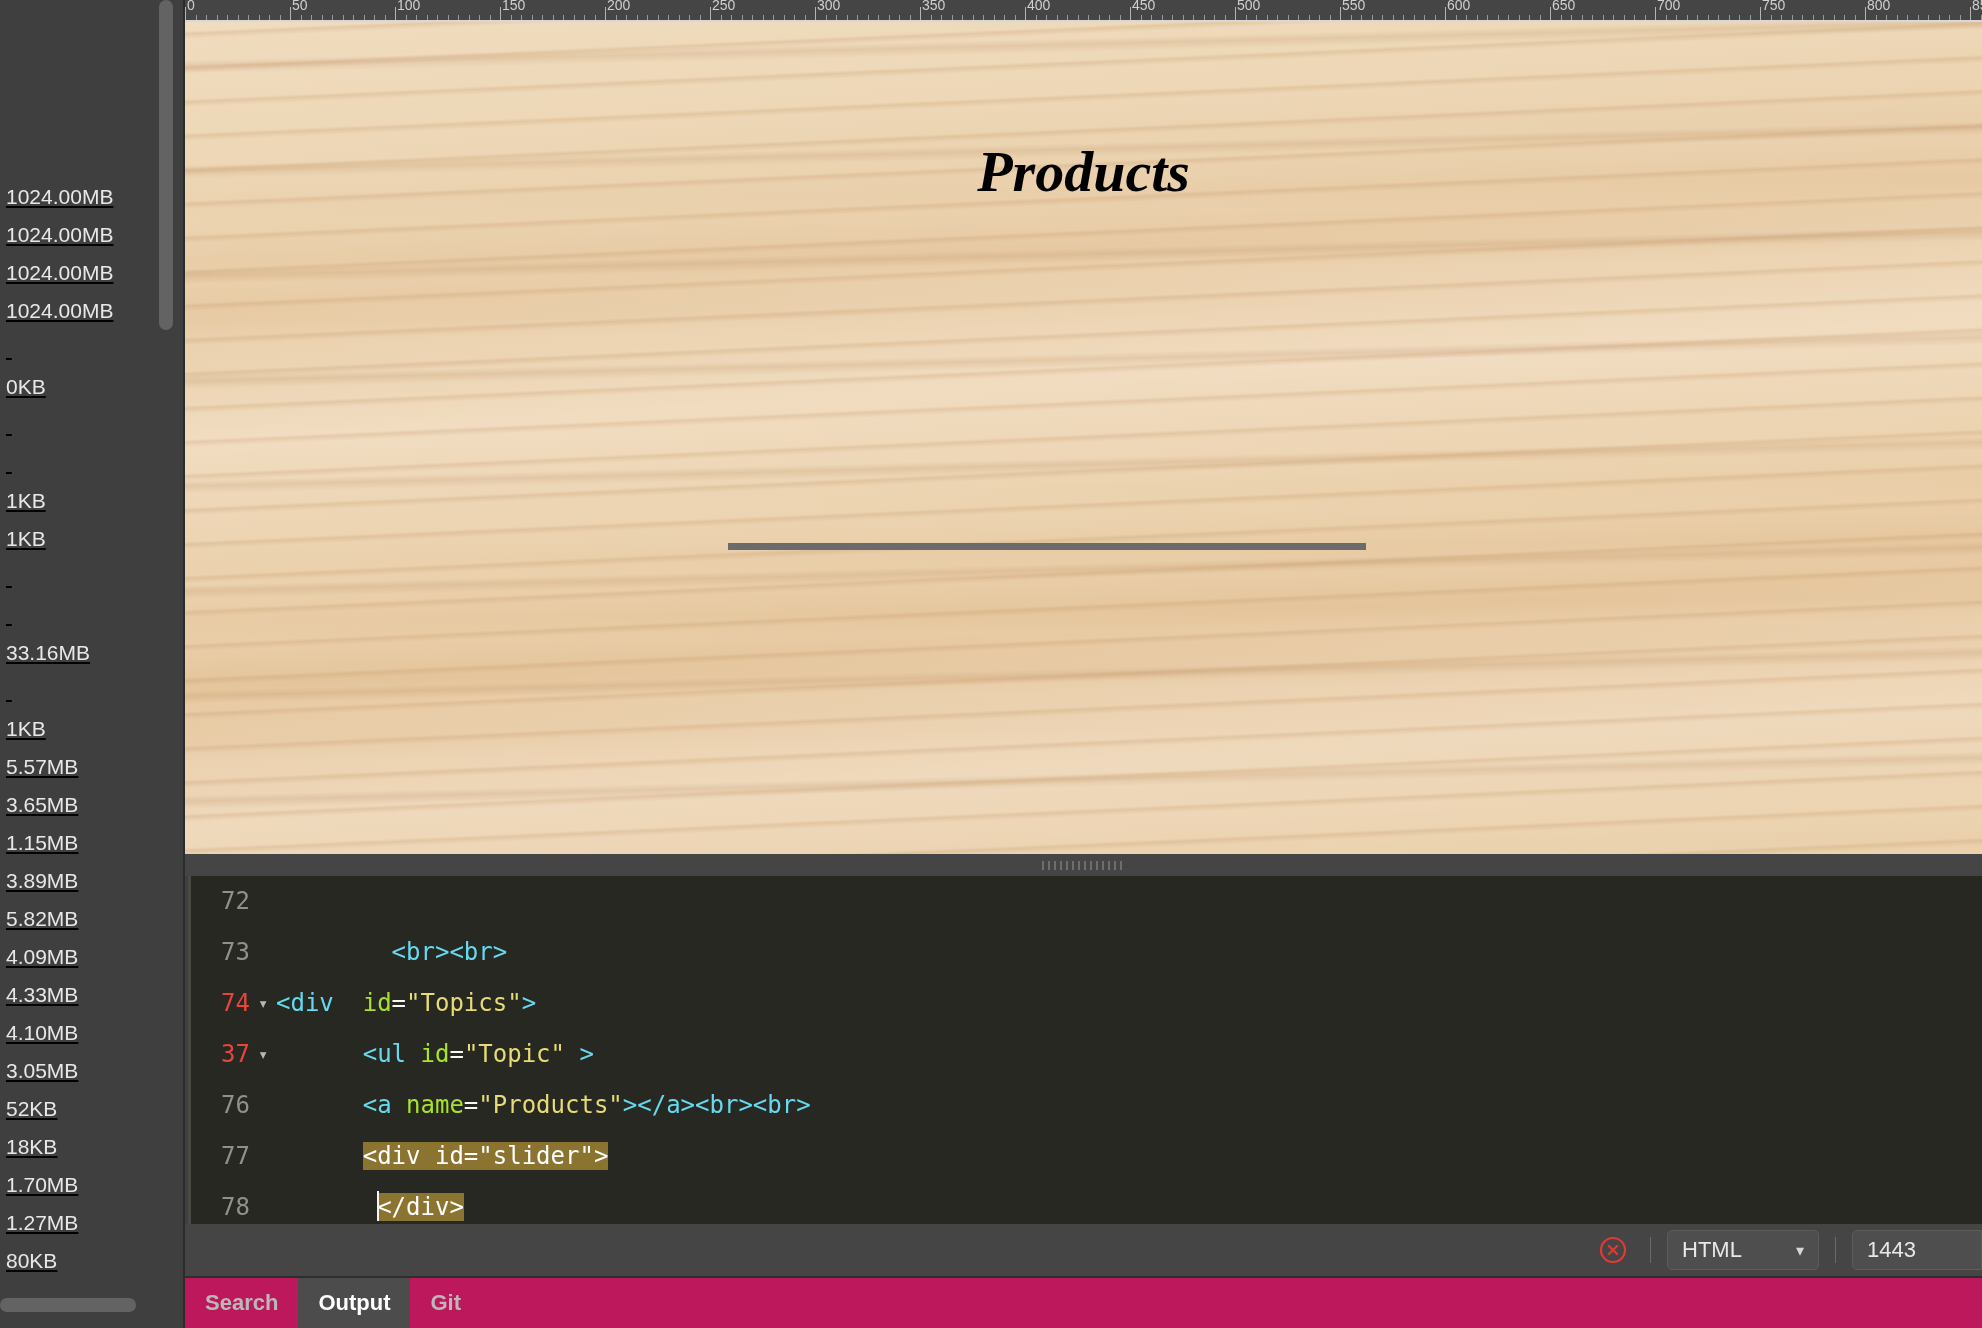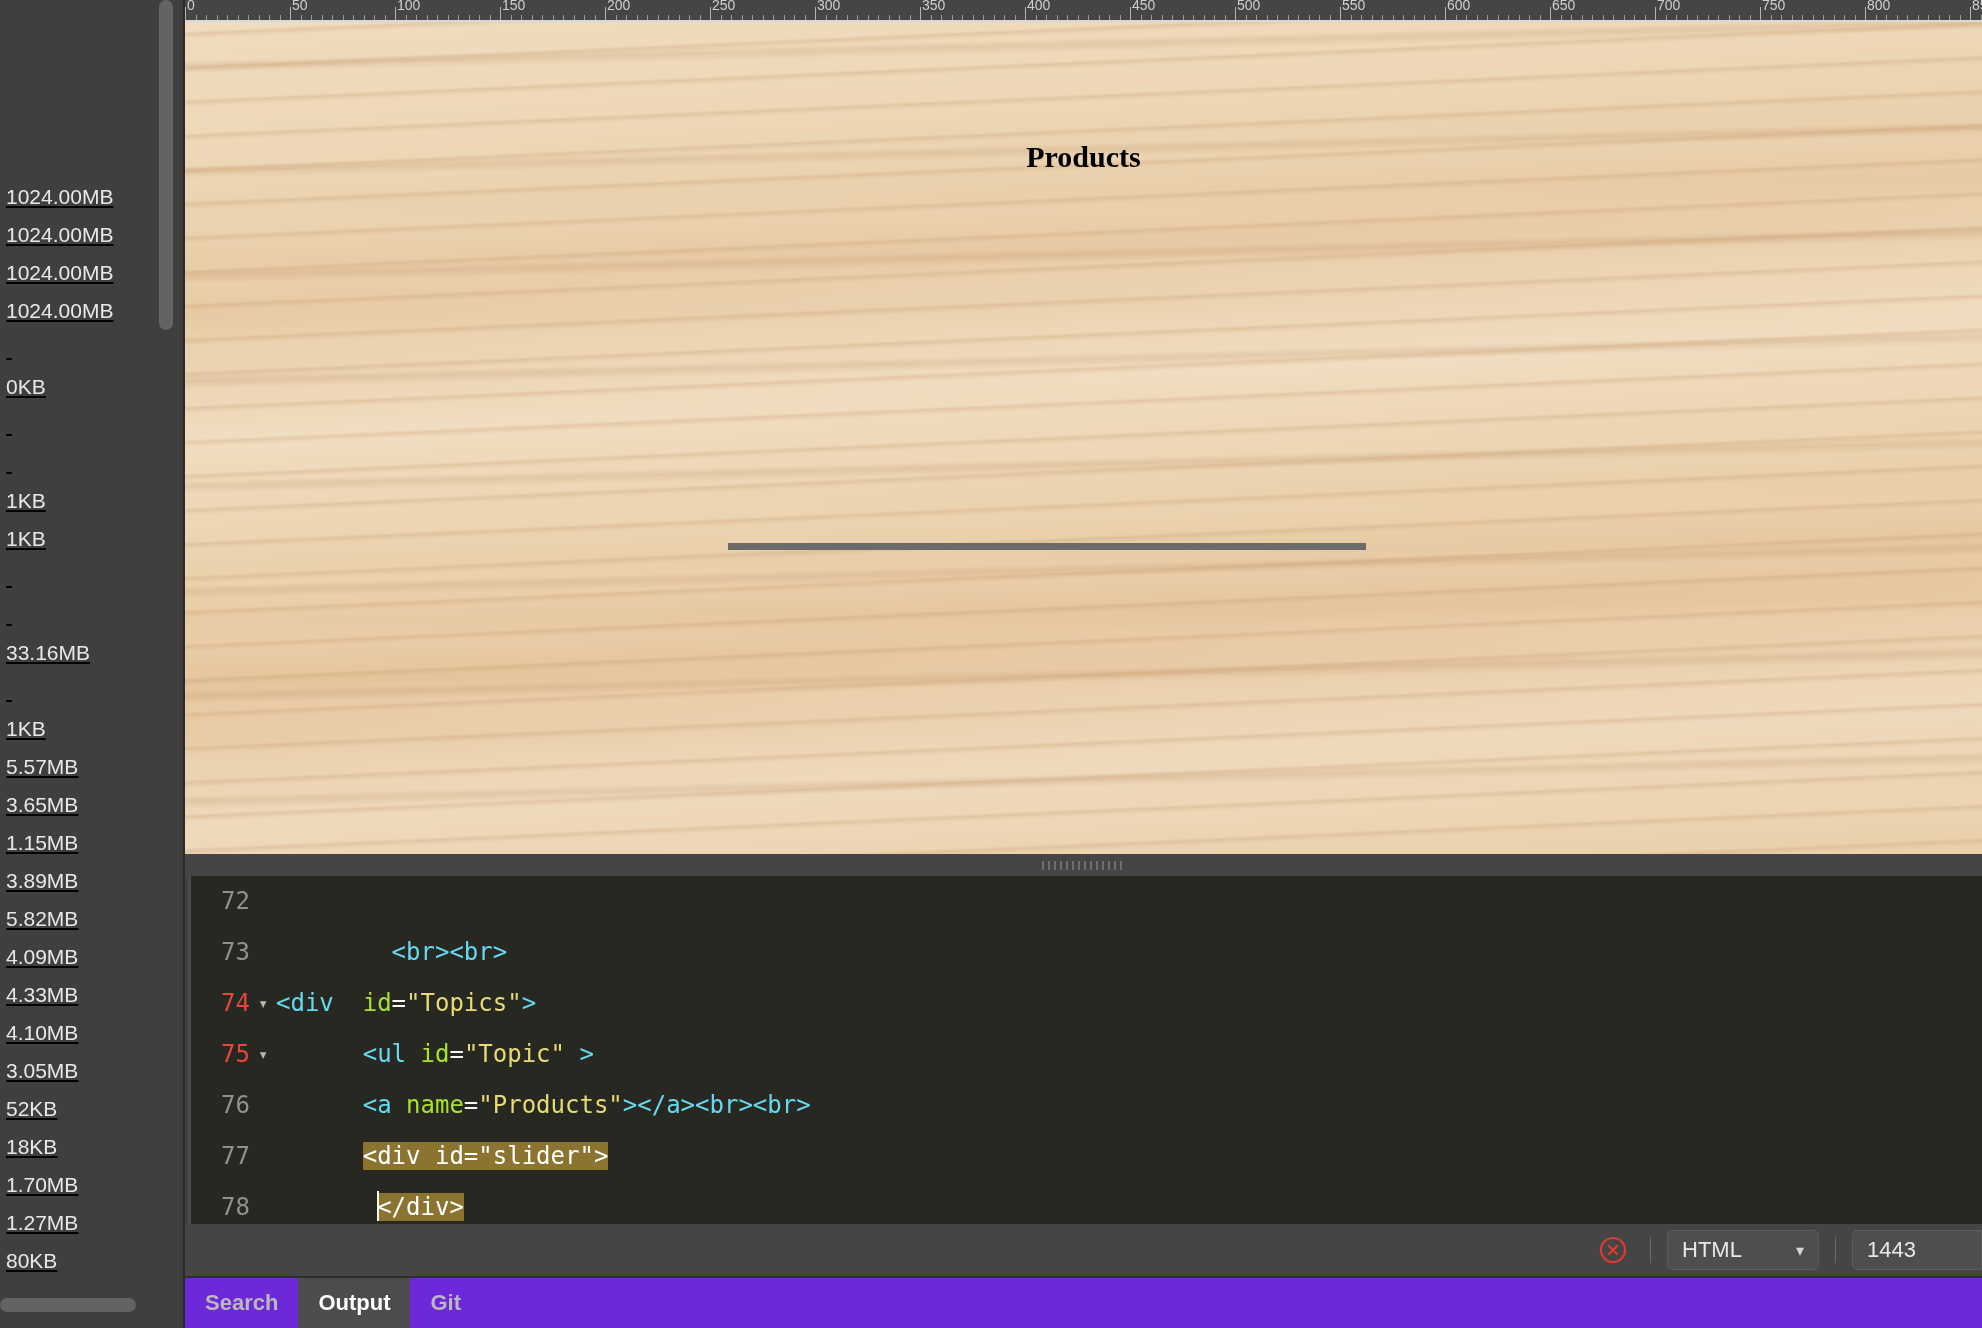"Products" .products-title { font-size: 30px -> 58px; font-style: none -> italic }
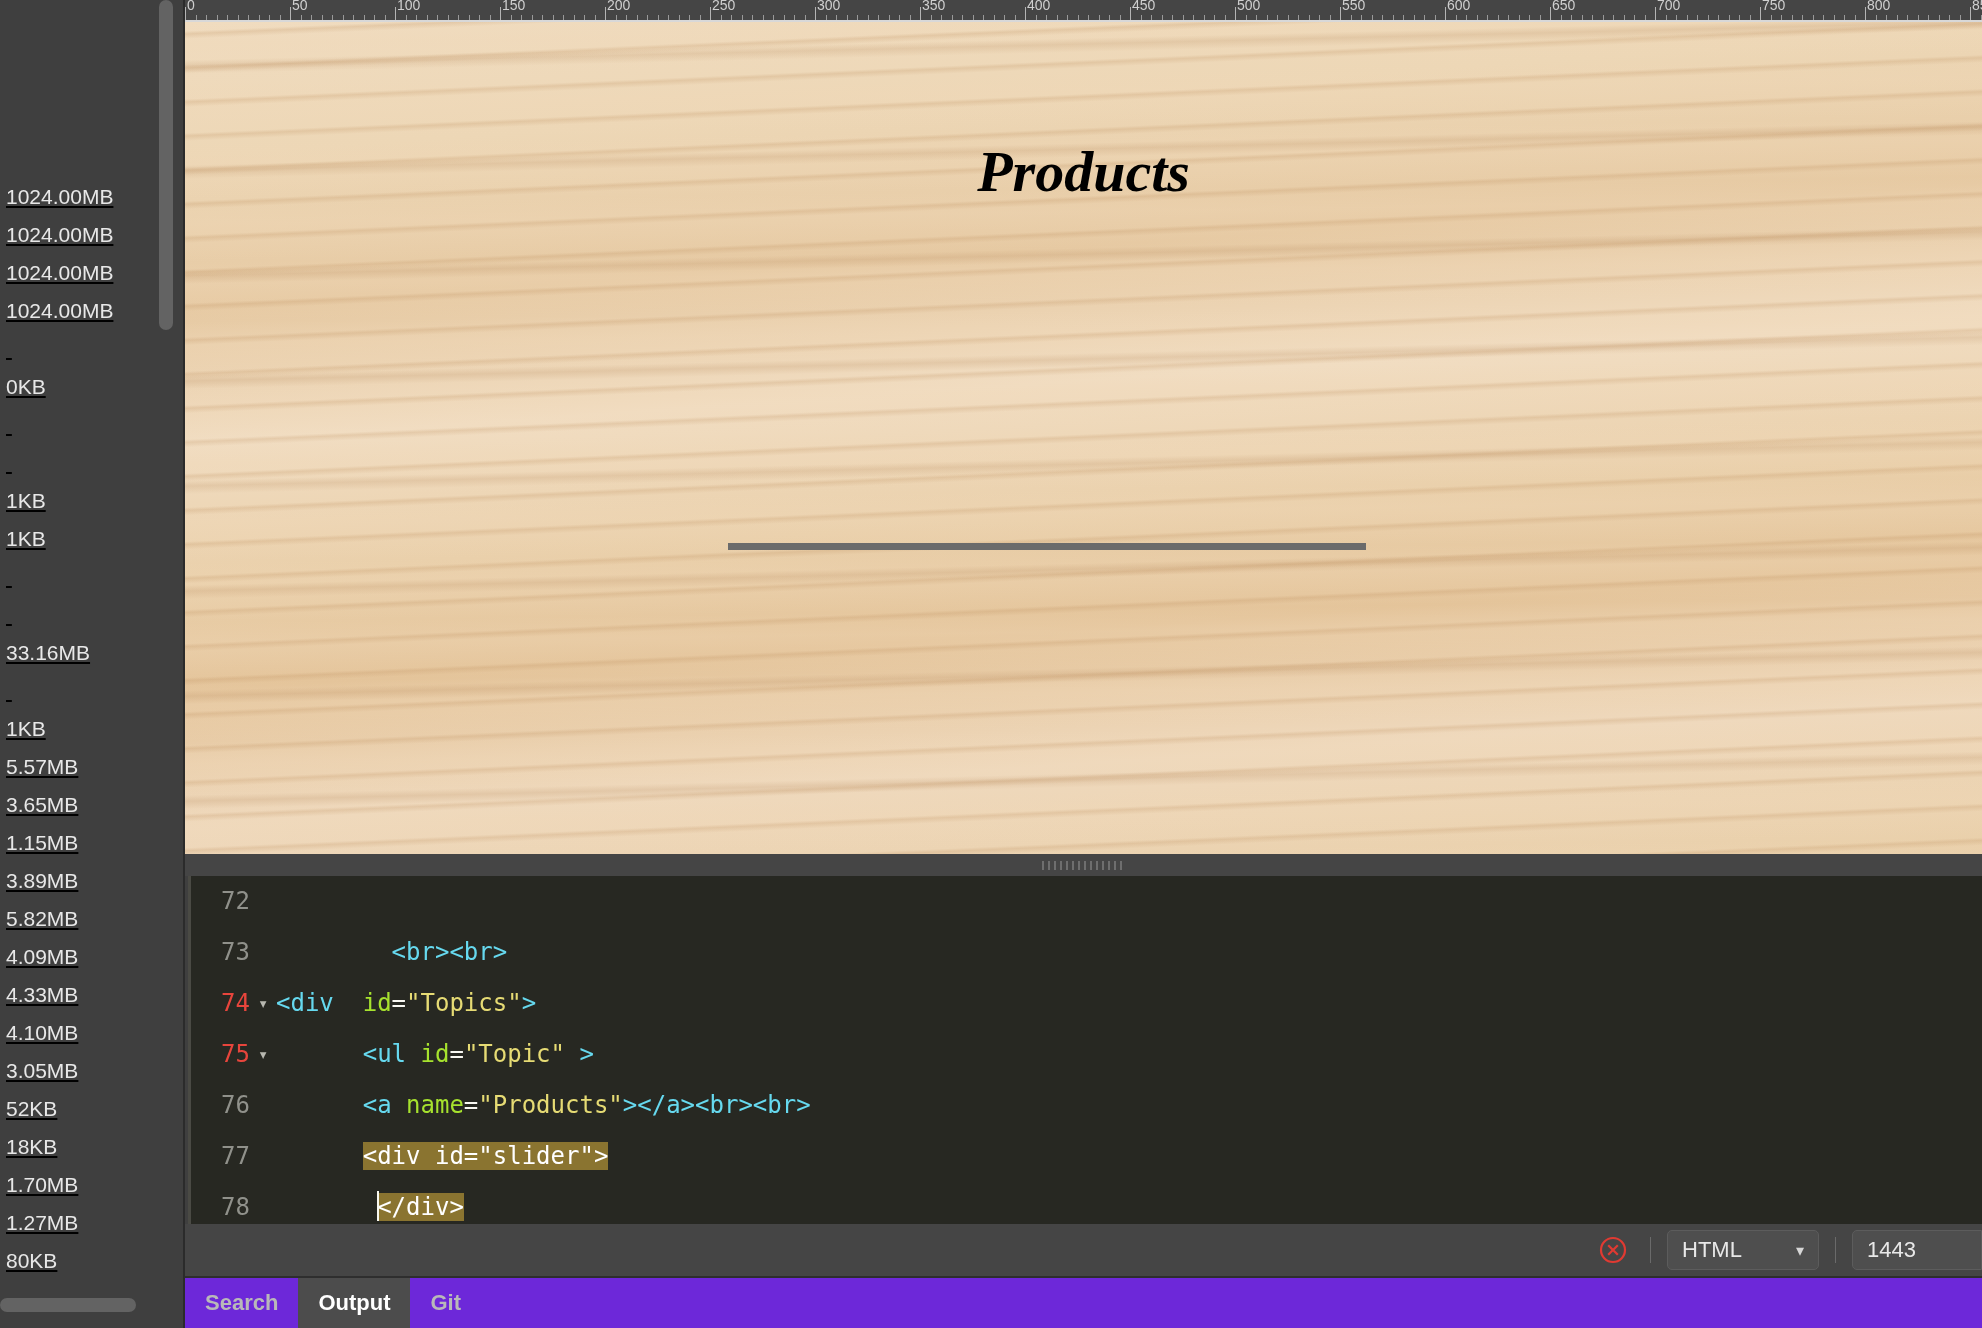"75" span.ln { text: 75 -> 37 }
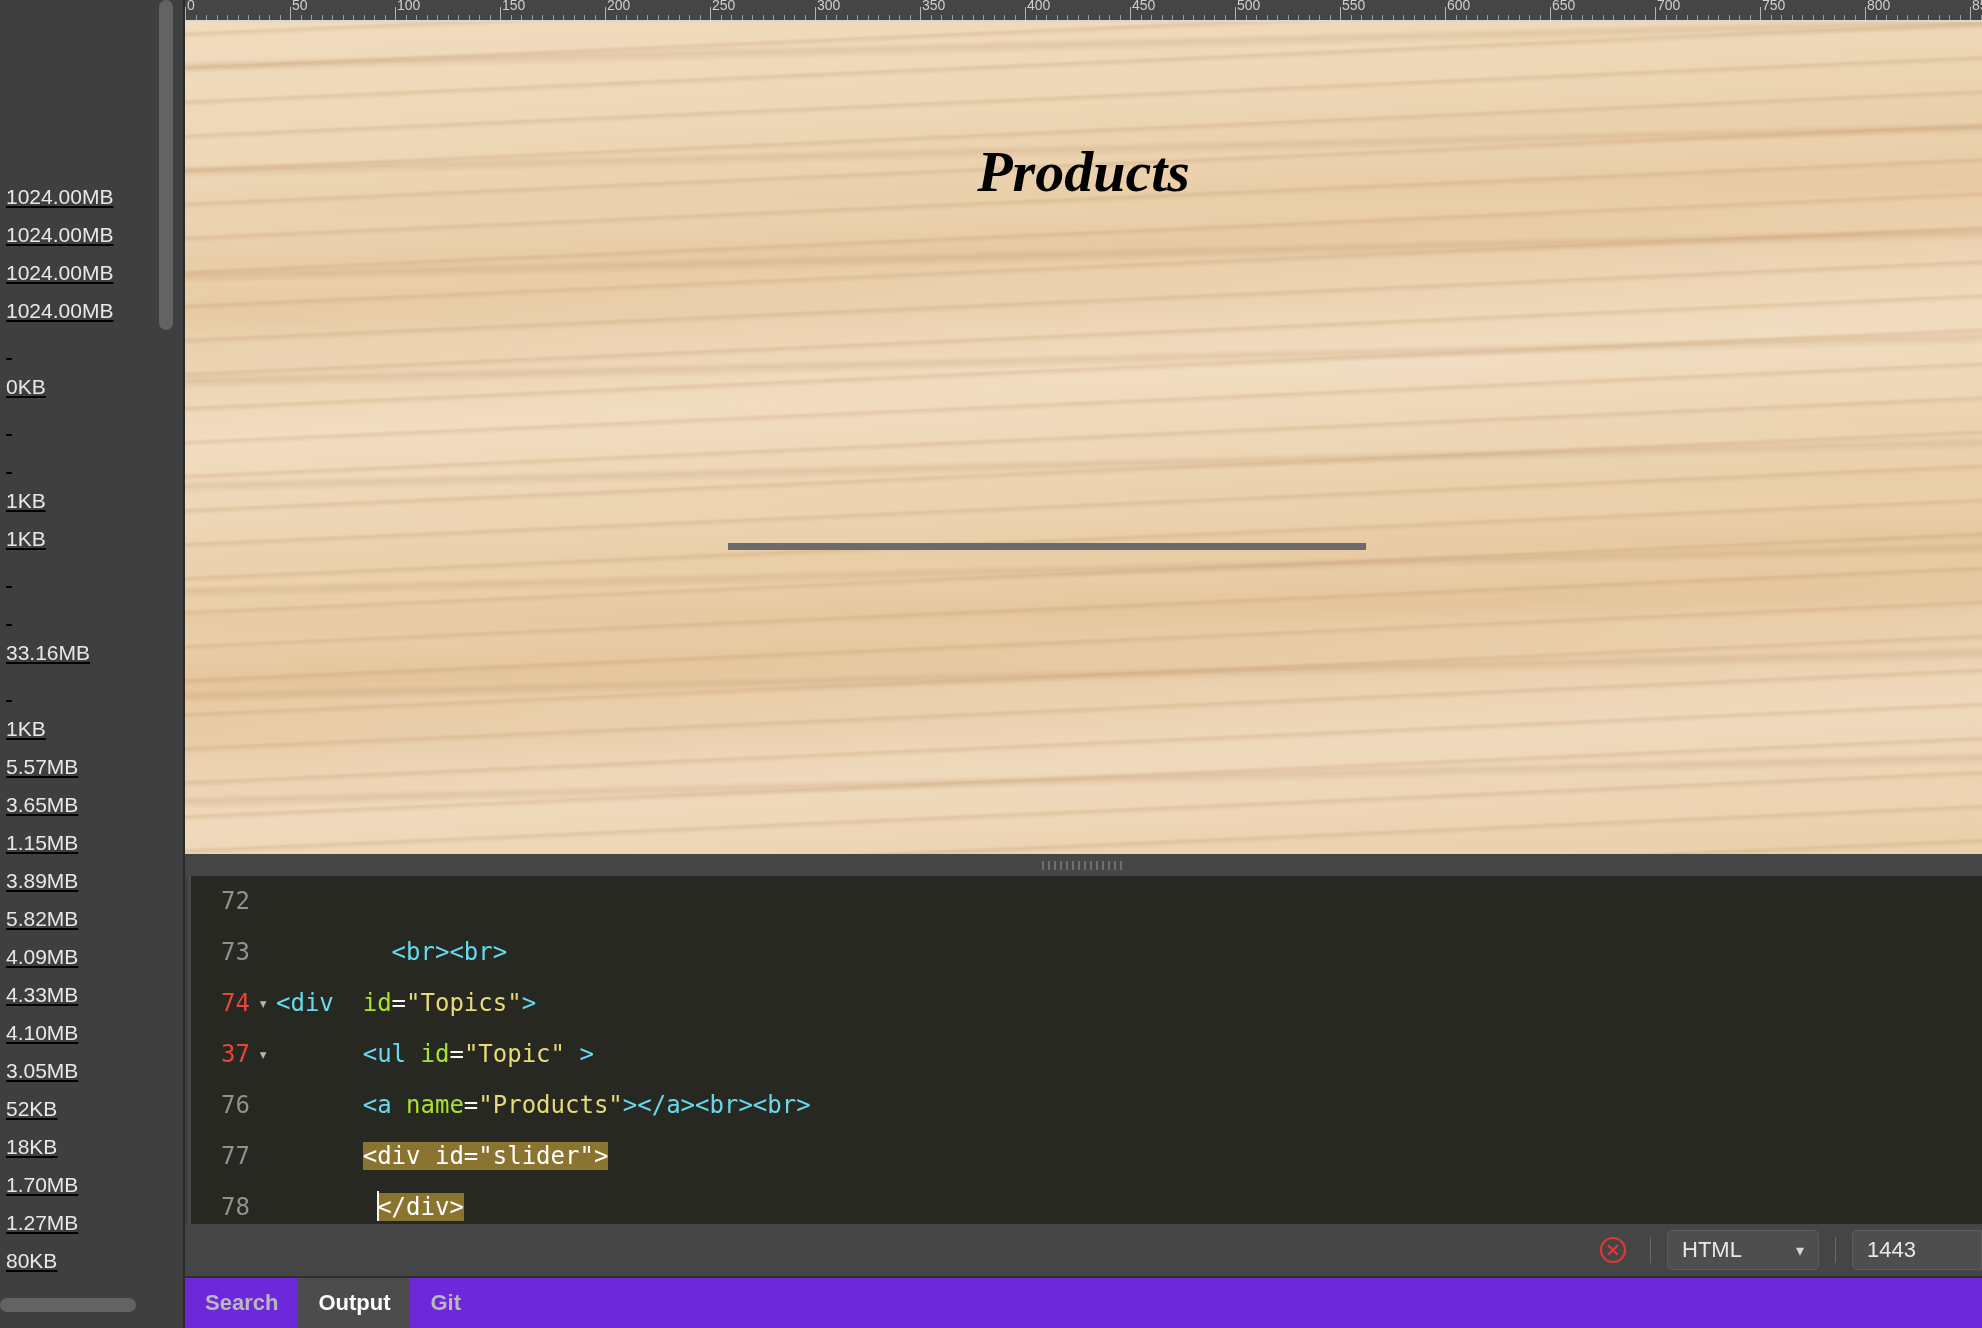"Search" #panel-tabs { background: #6d28d9 -> #be185d }
